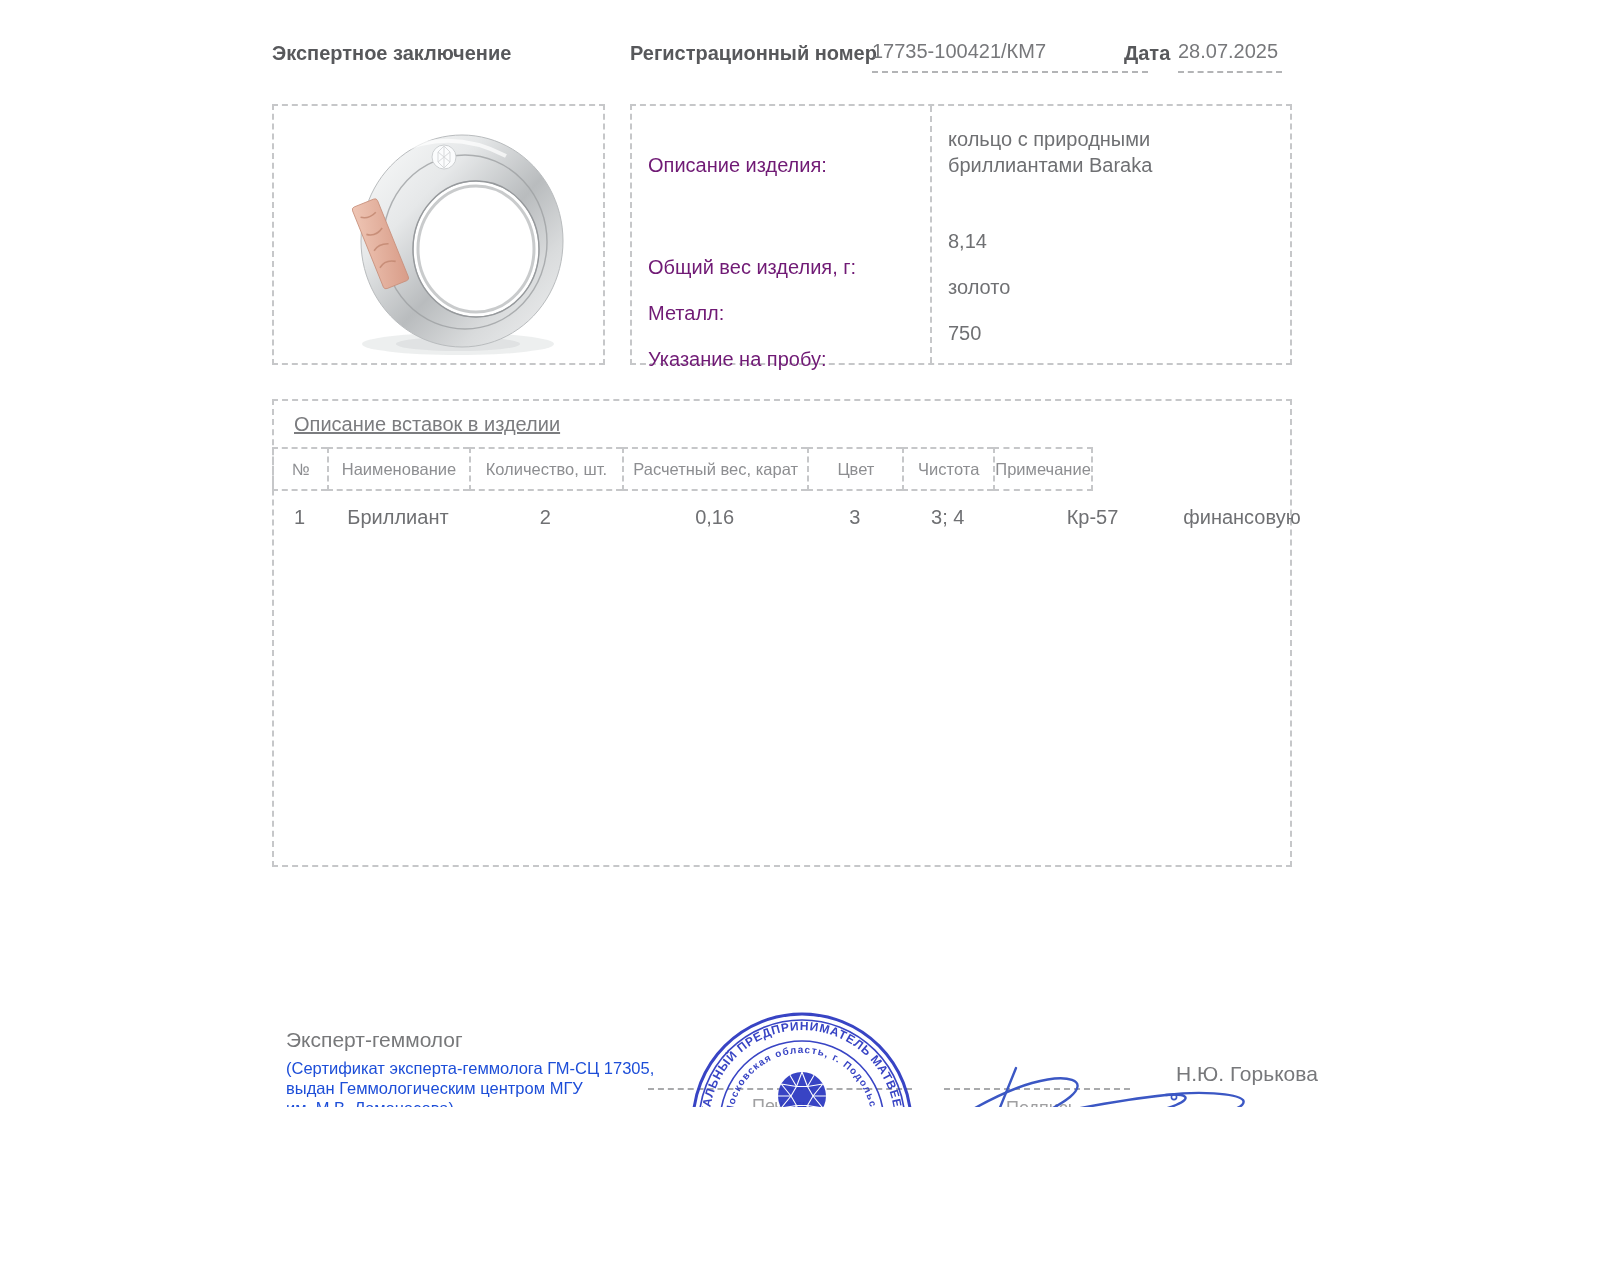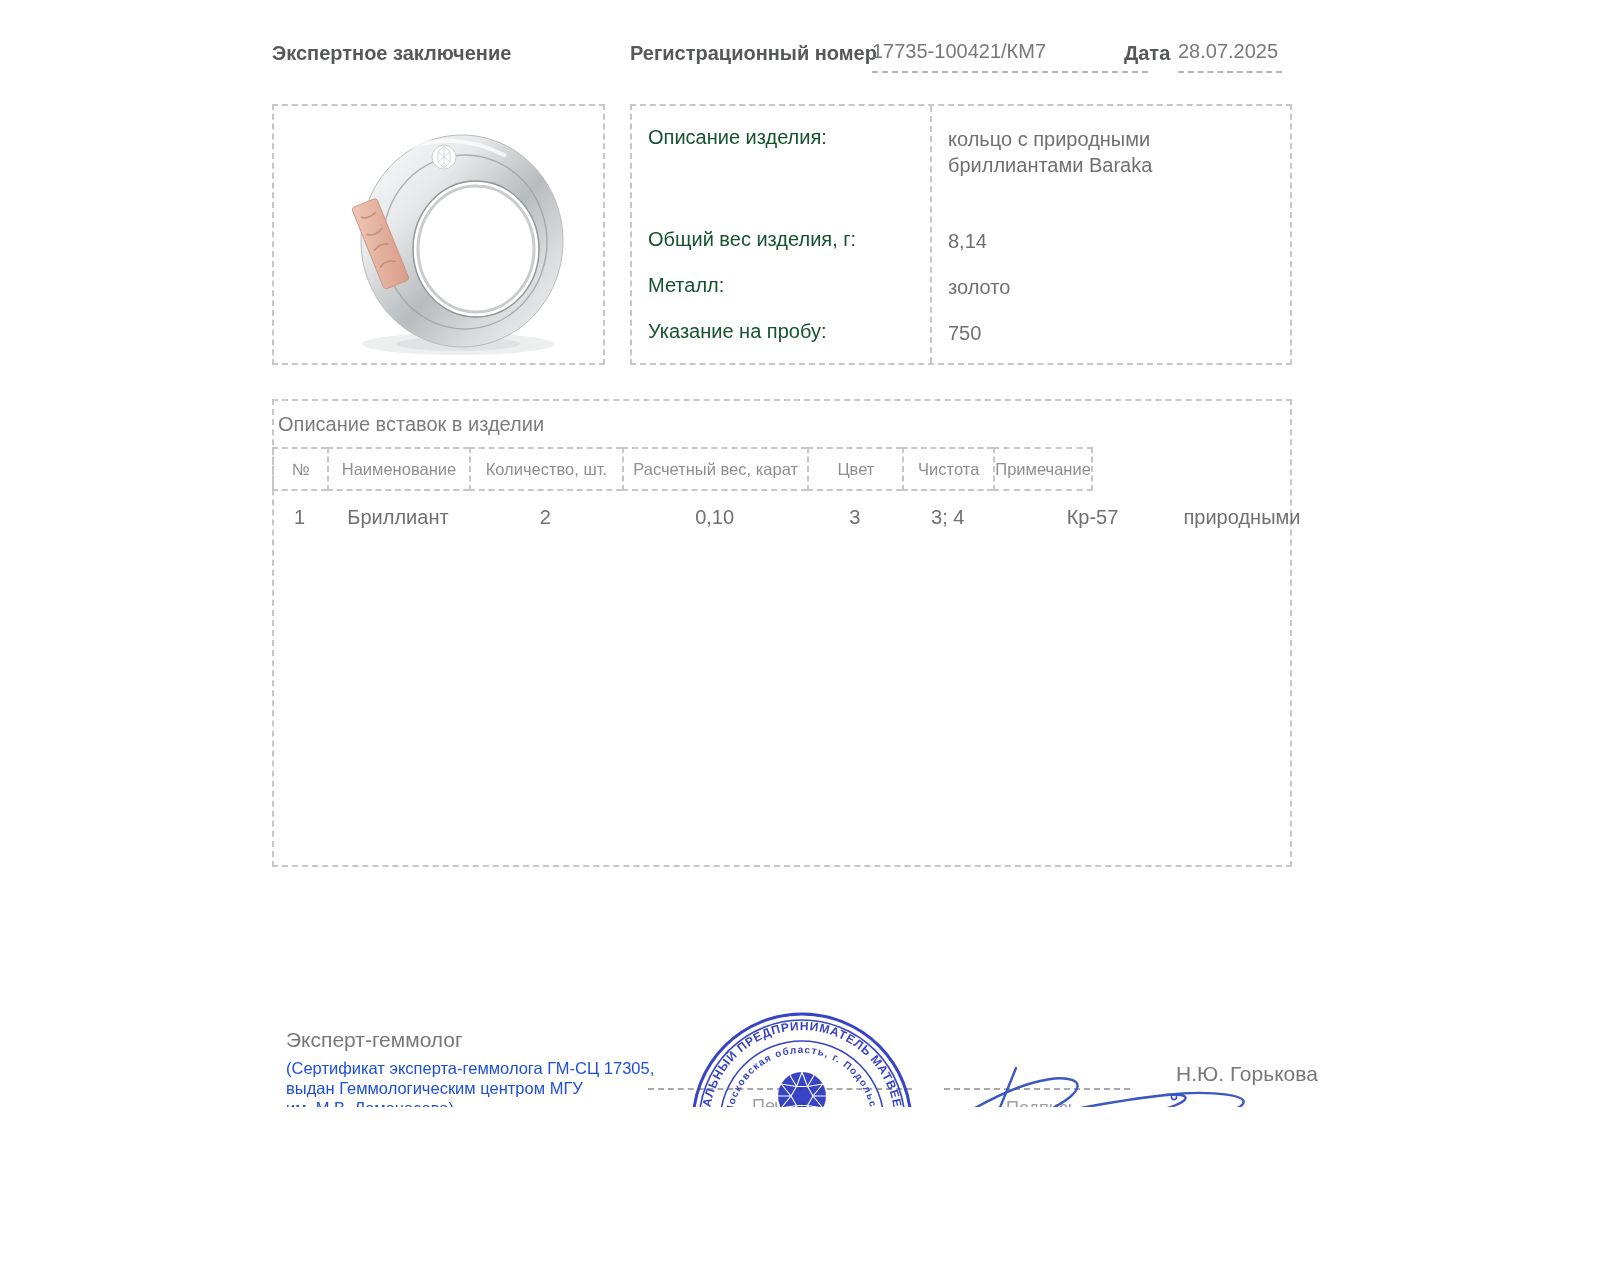"Описание изделия:" .desc-label { color: #14532d -> #701a75; margin-top: none -> 28px }
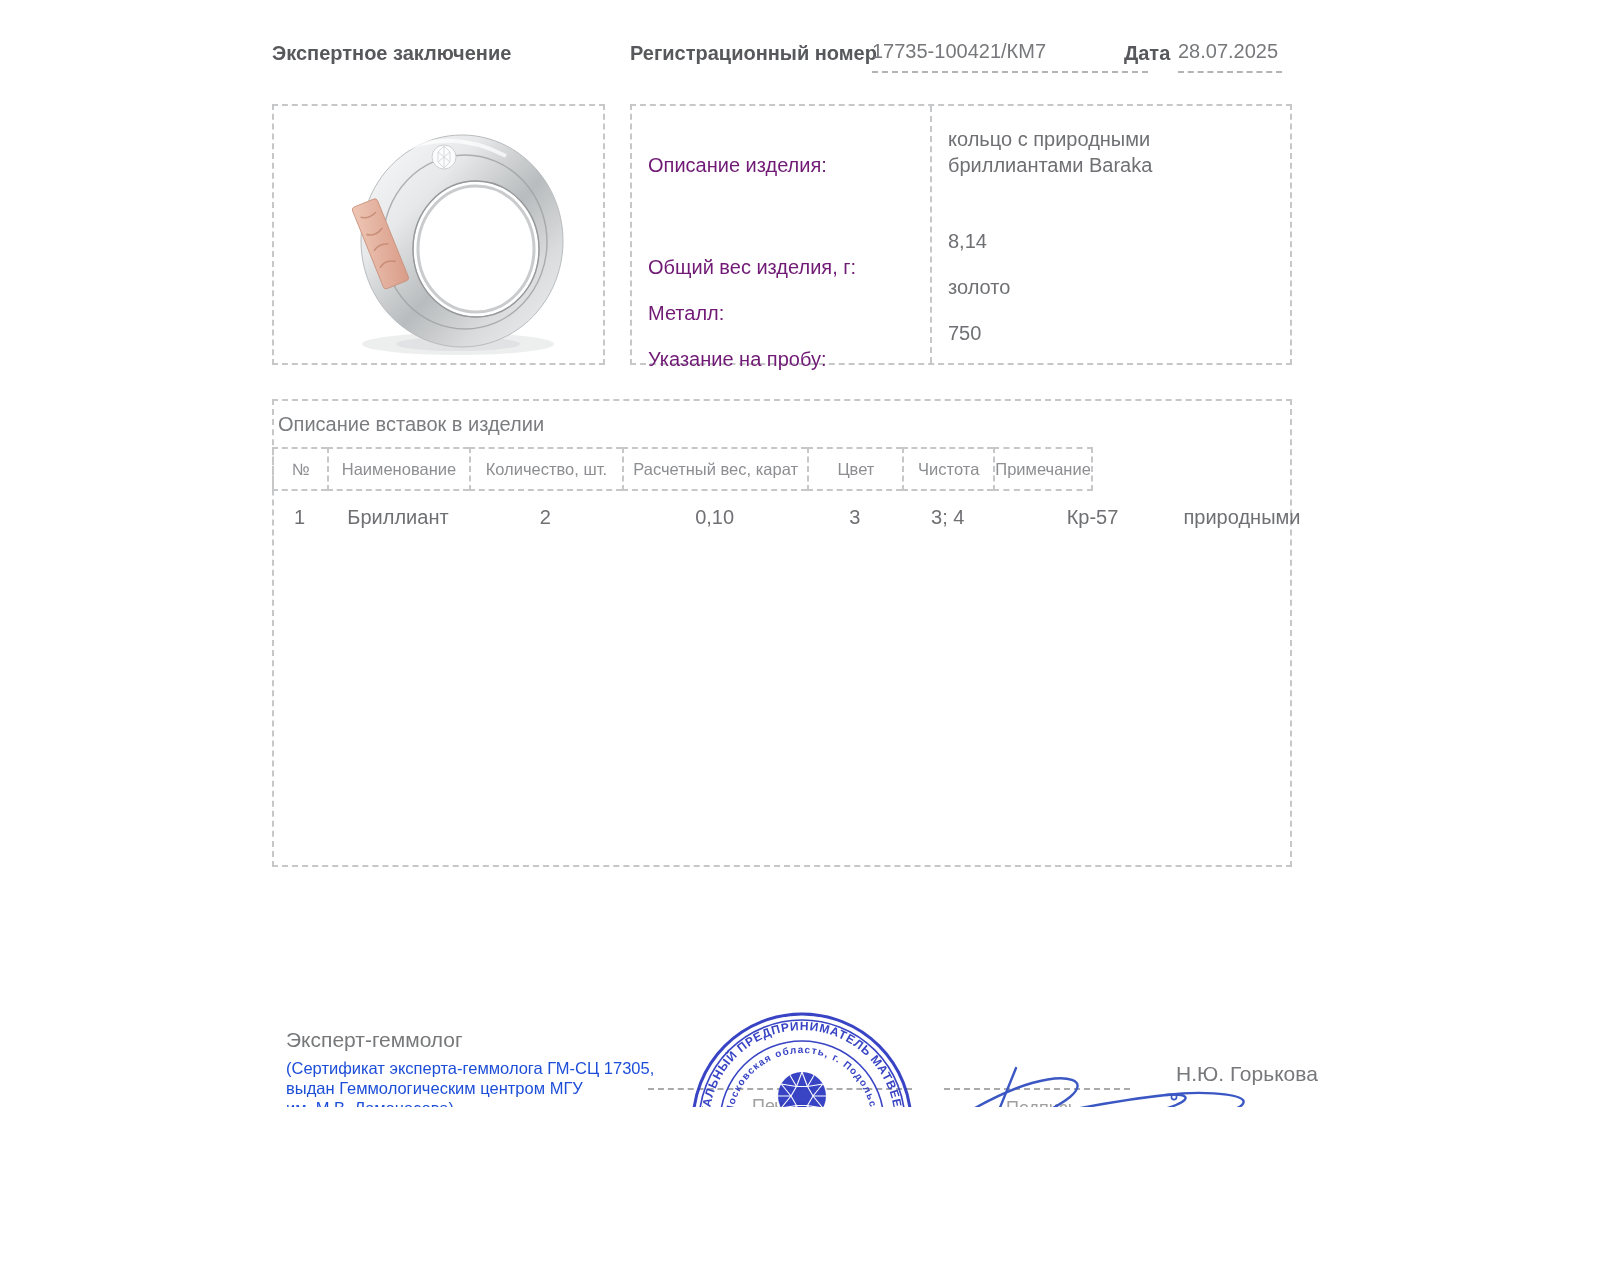"Описание вставок в изделии" .tbl-title { left: 4px -> 20px; text-decoration: none -> underline }
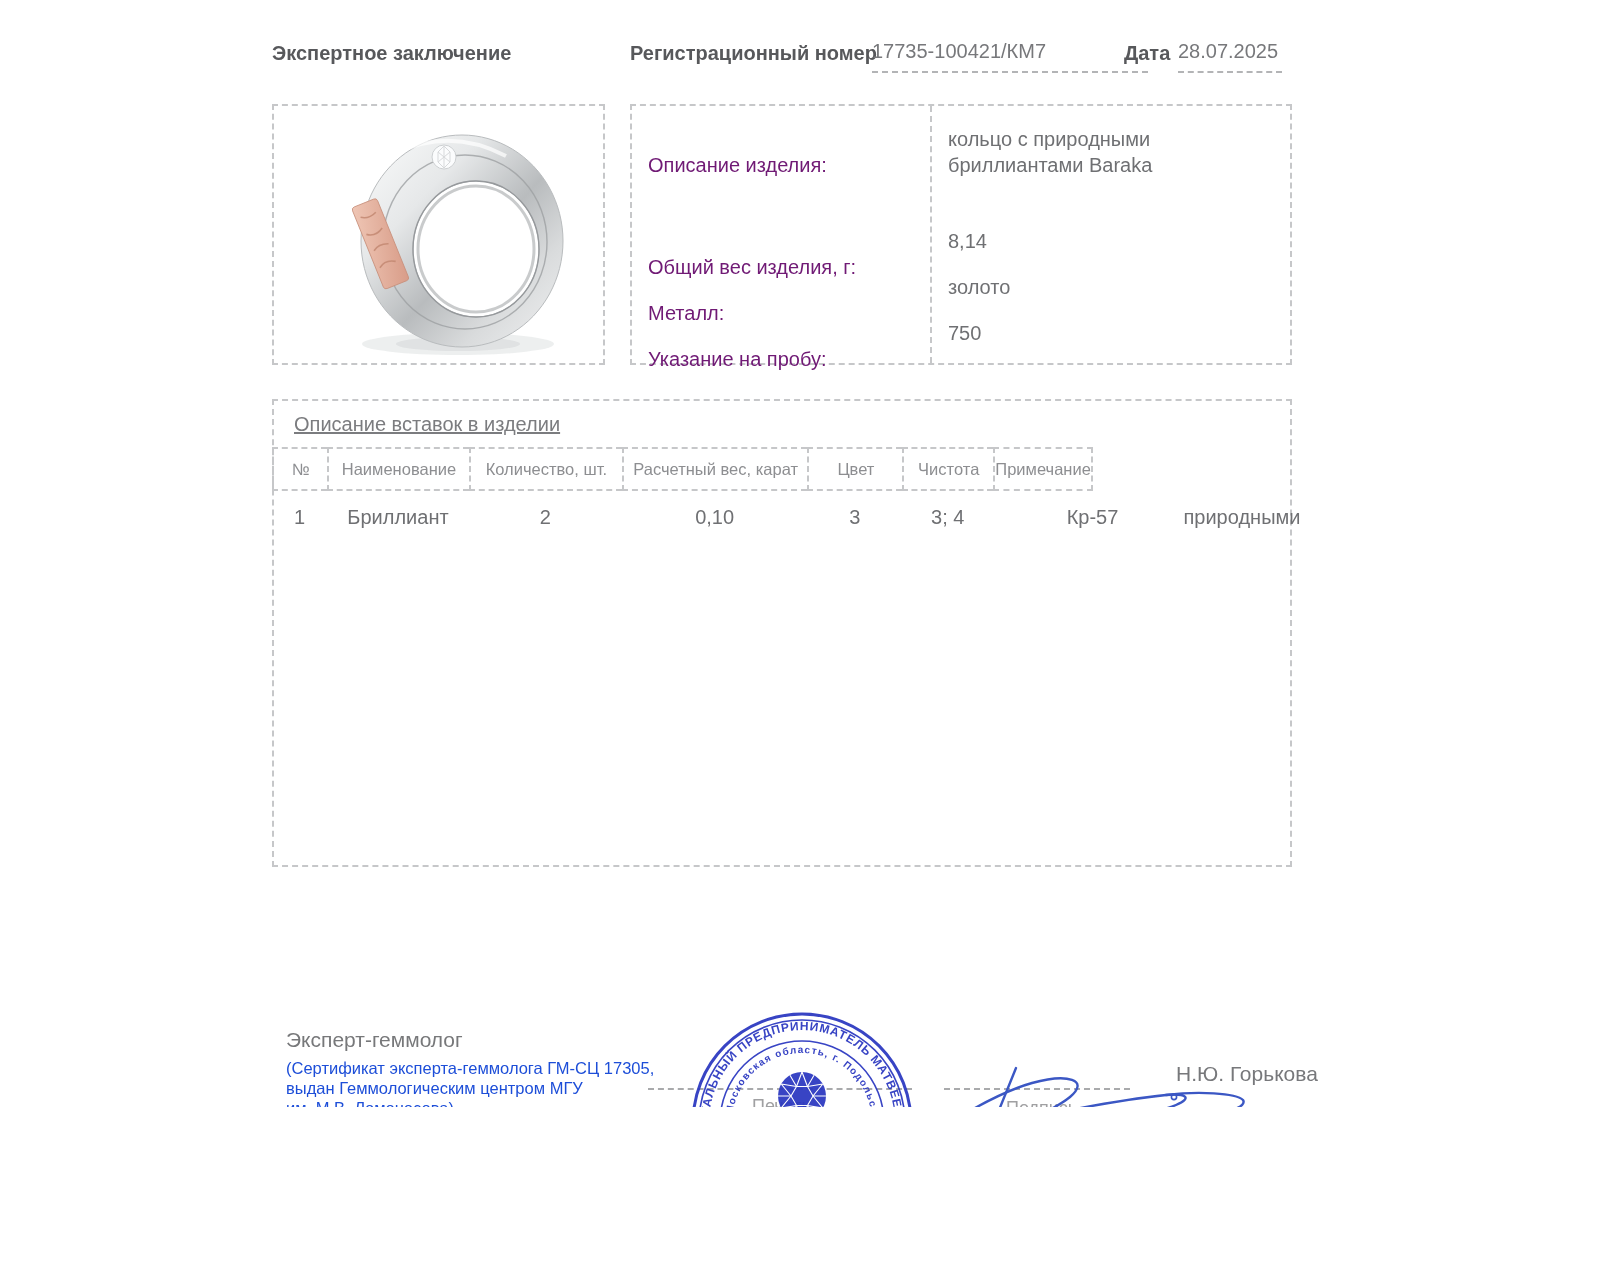"0,10" div.td { text: 0,10 -> 0,16 }
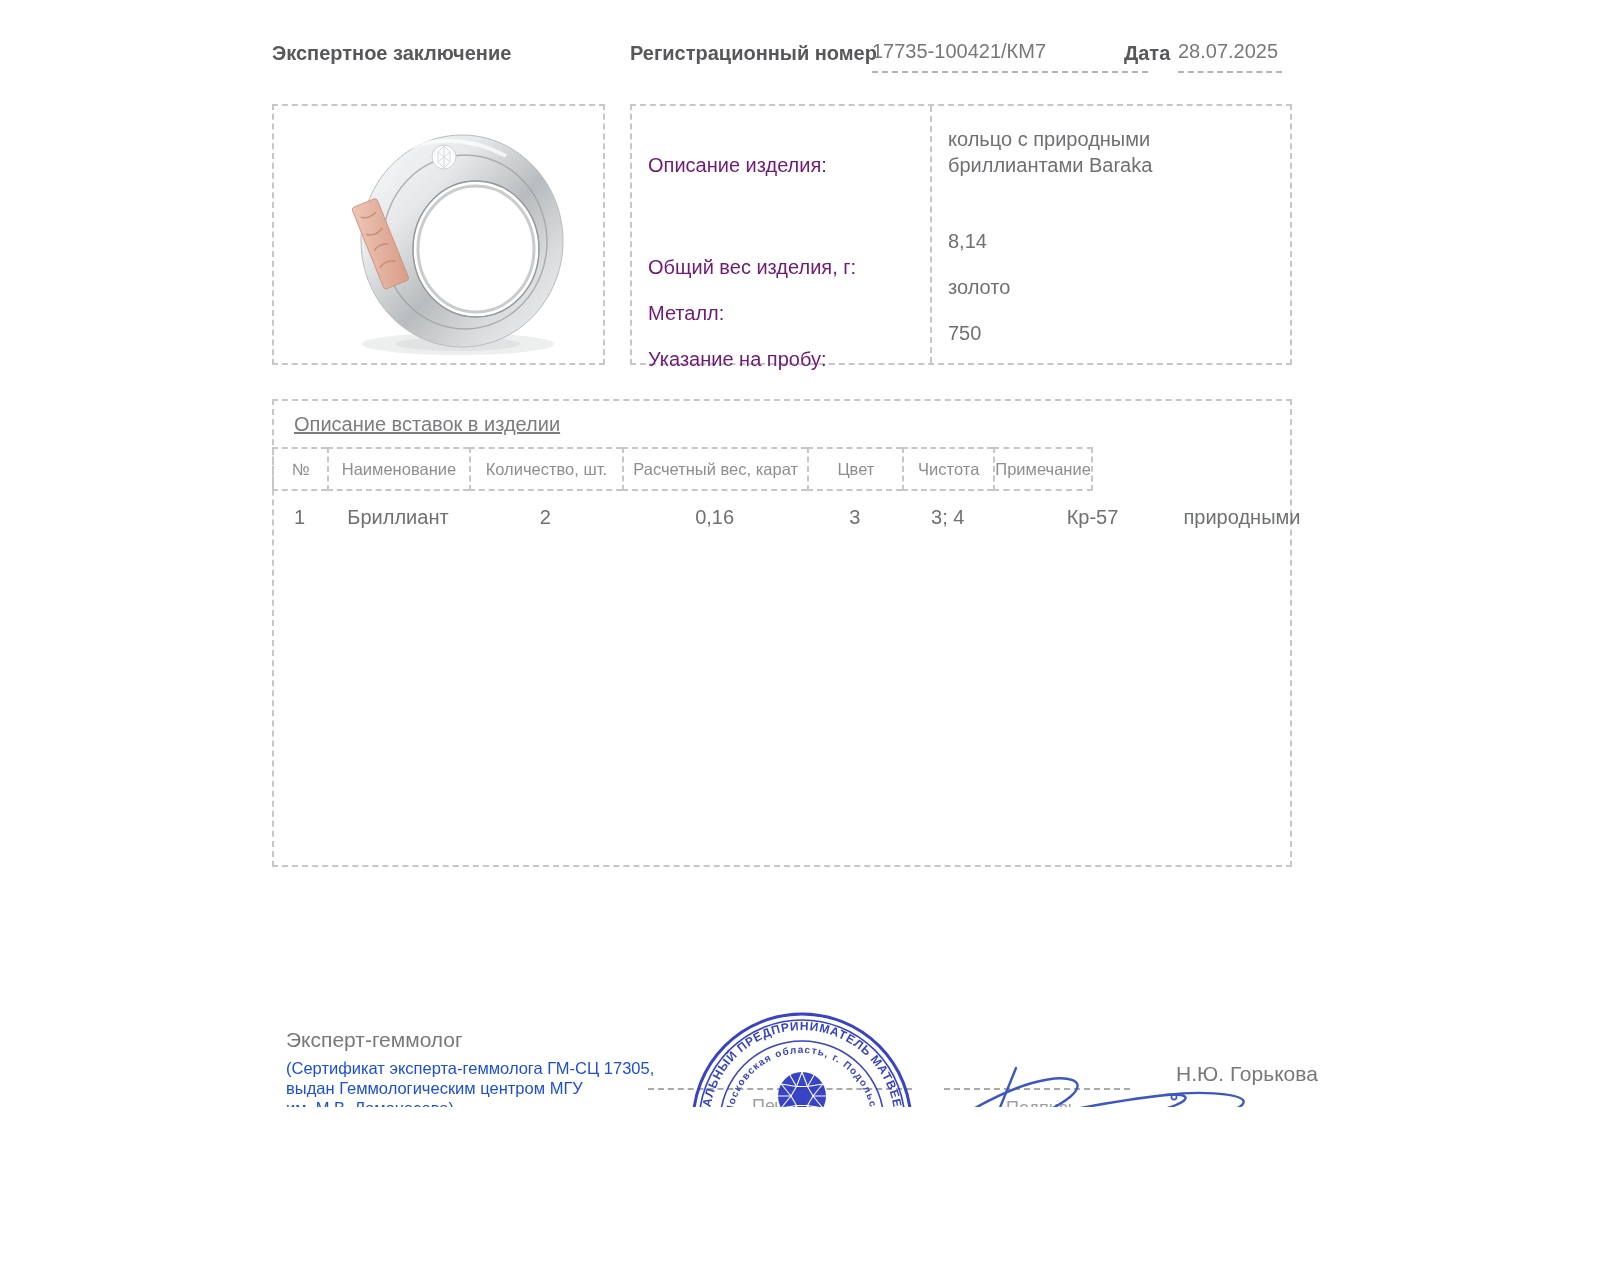"природными" div.td { text: природными -> финансовую }
